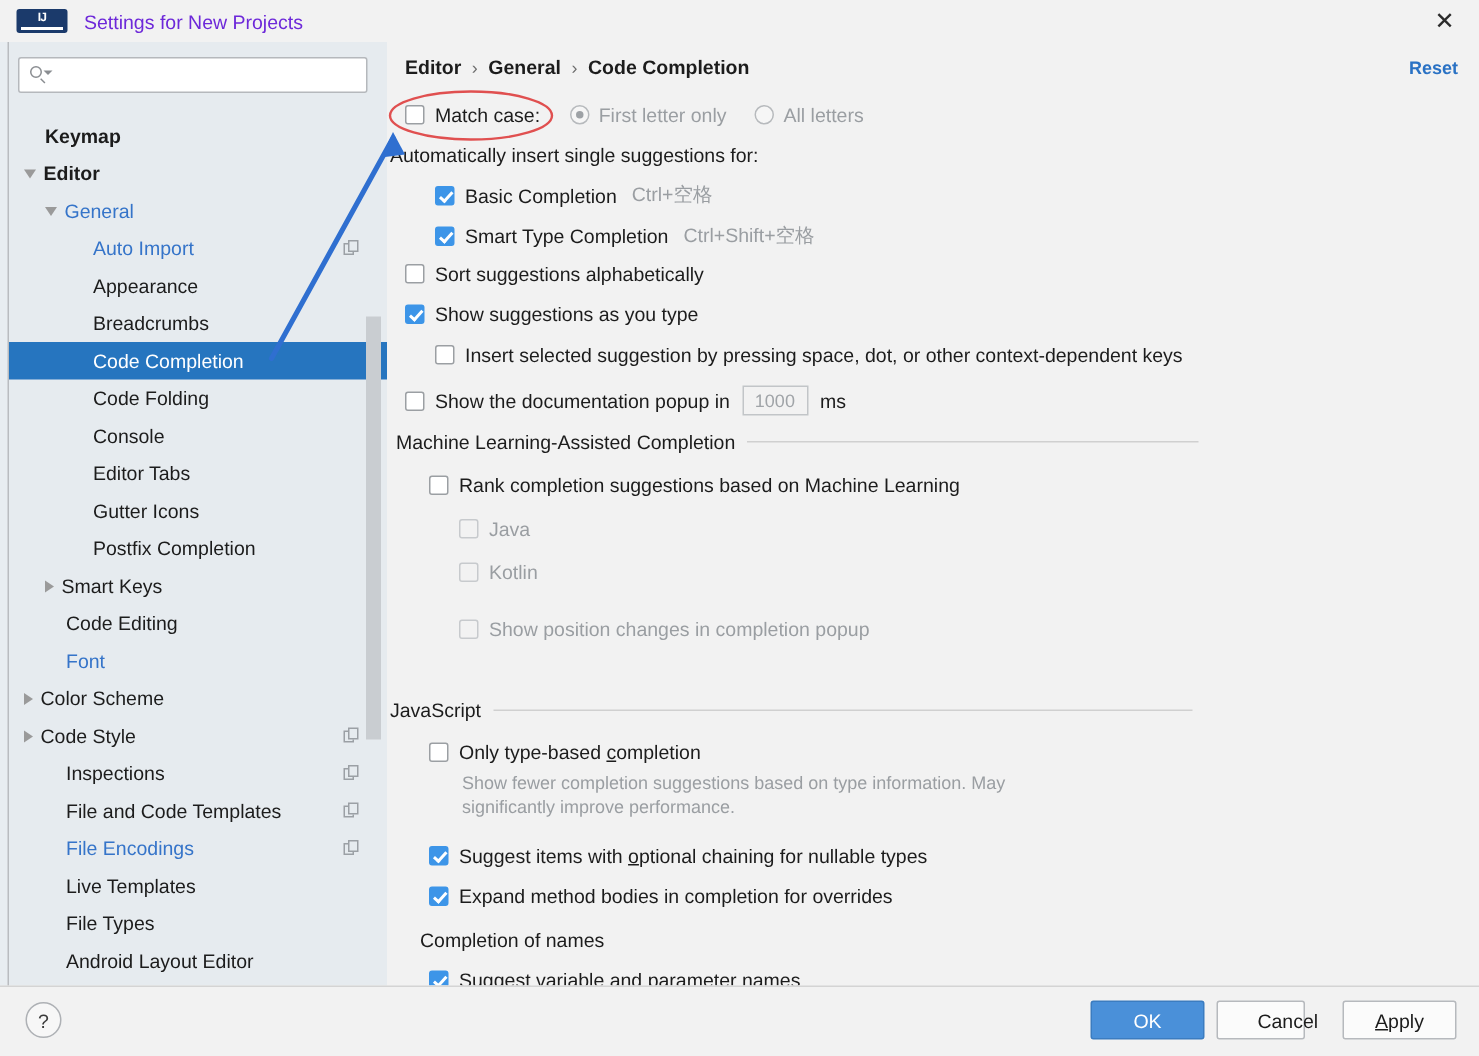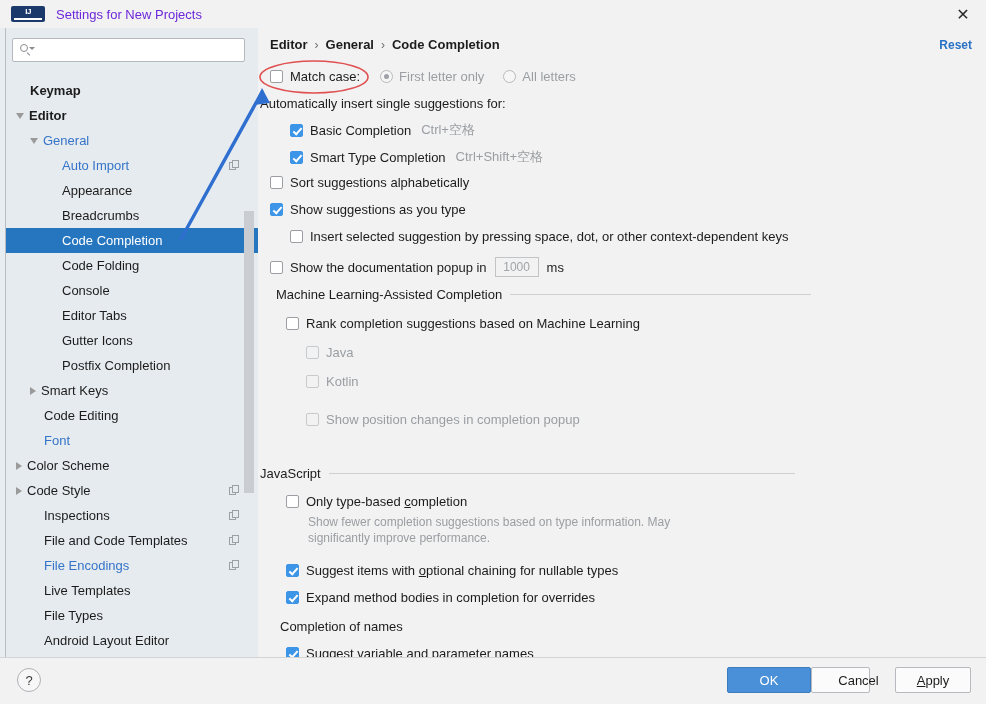"Machine Learning-Assisted Completion" div.section-header { left: 18px -> 6px }
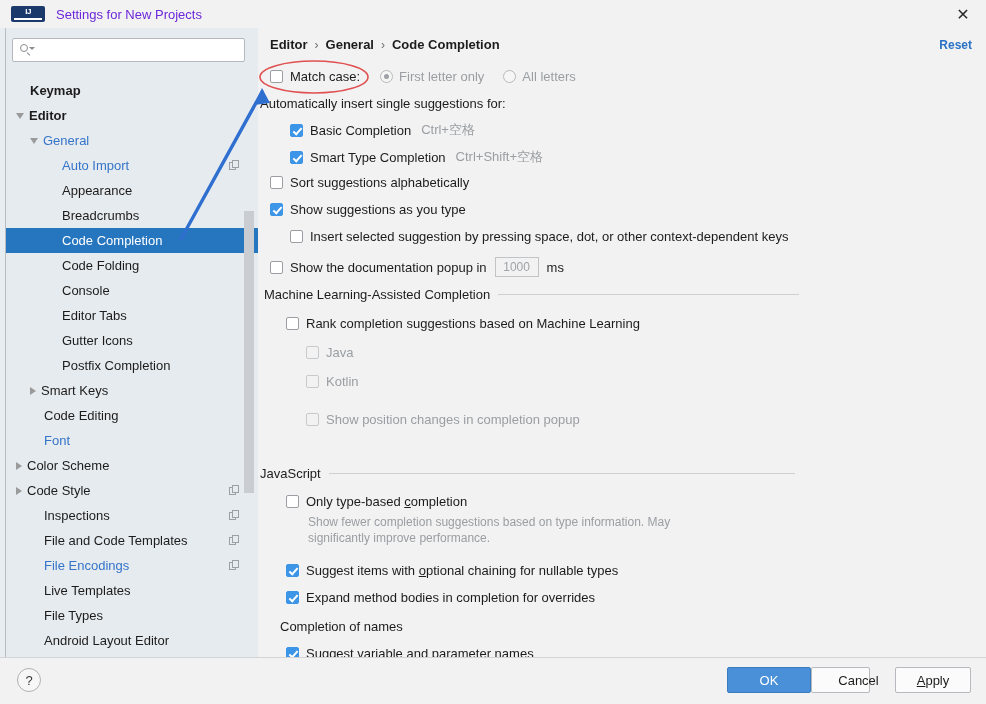"OK" #ok-button { width: 84px -> 76px }
